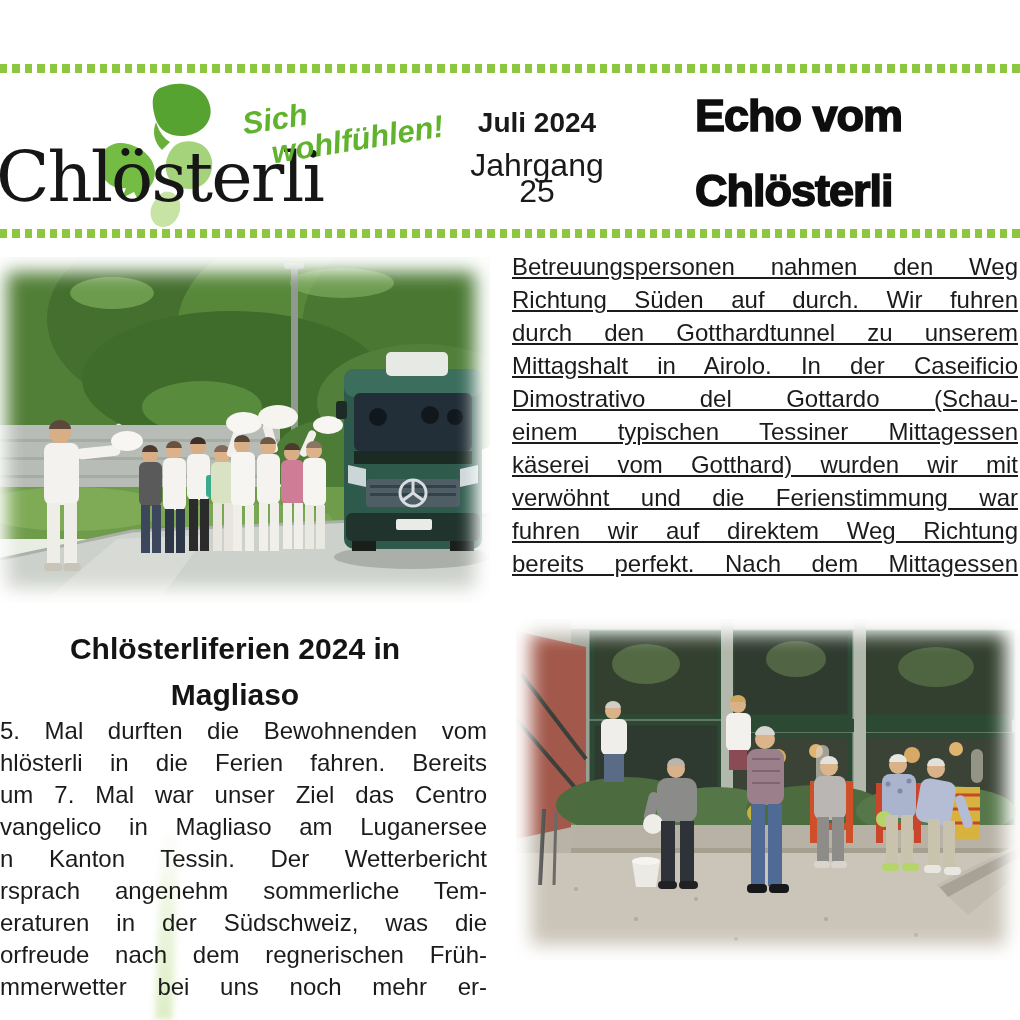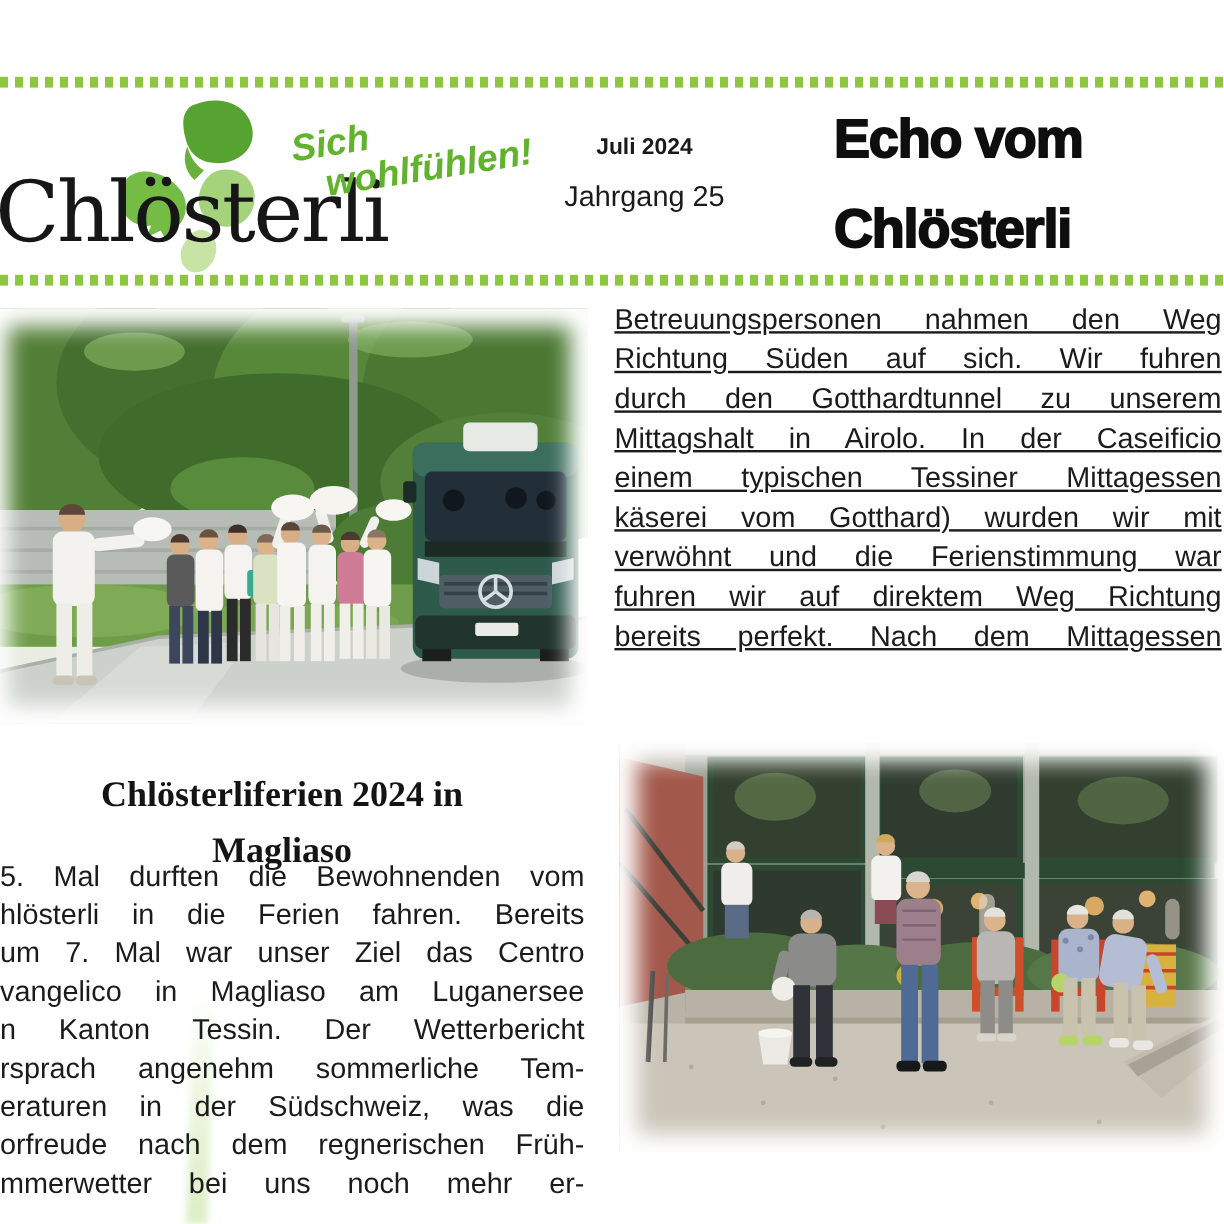"Juli 2024" #issue-date { font-size: 19px -> 28px }
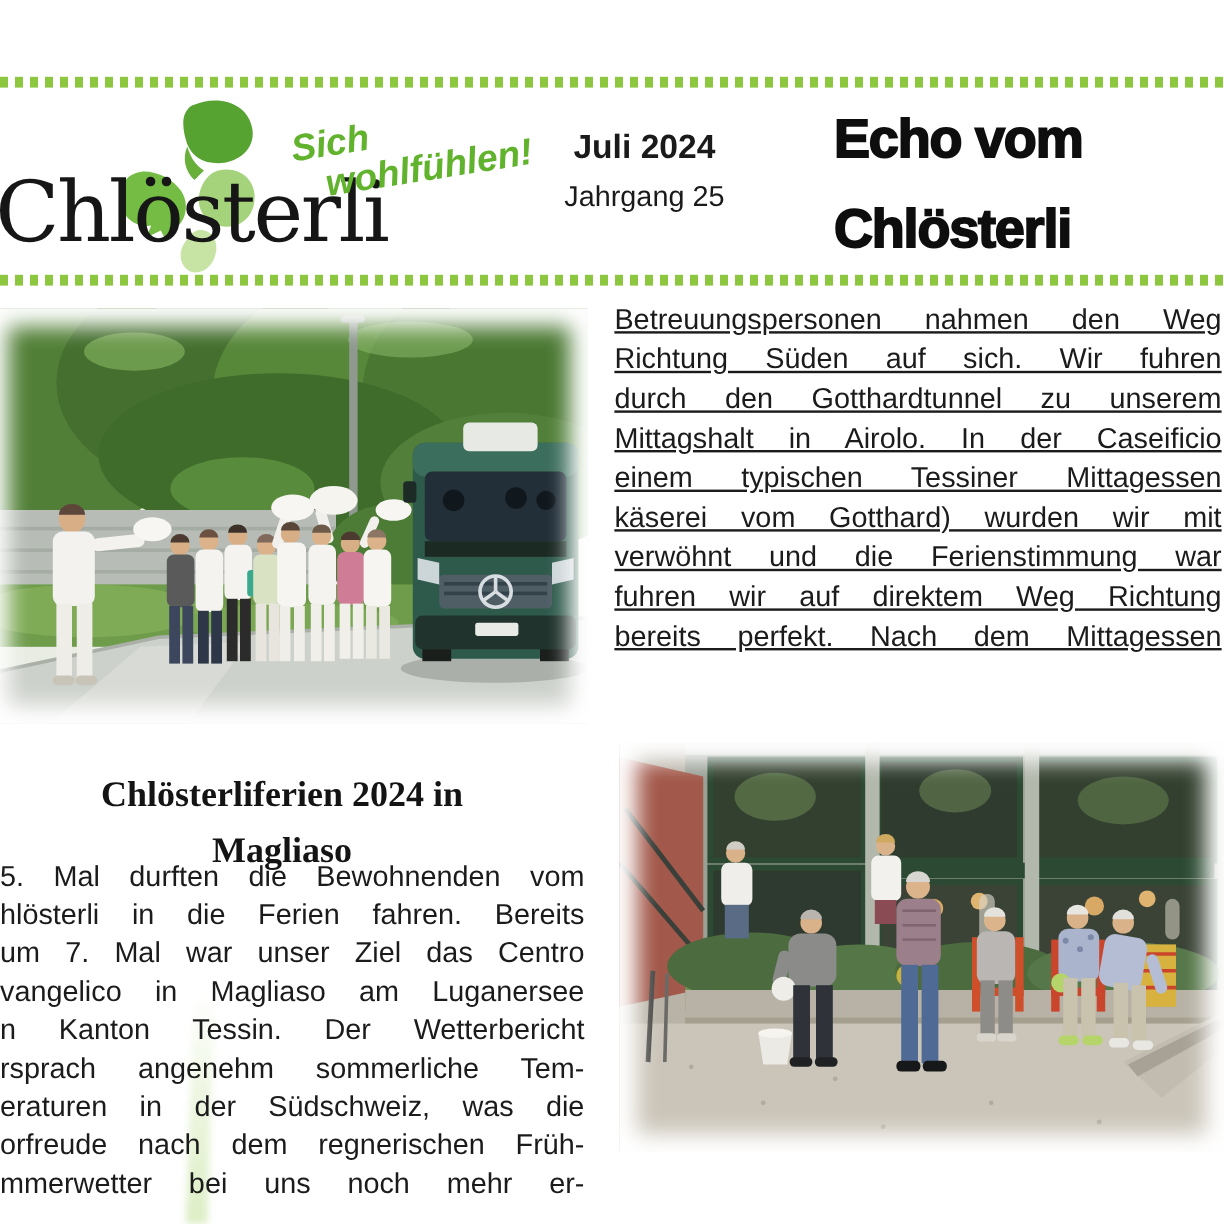"Jahrgang 25" #issue-volume { font-size: 24px -> 32px }
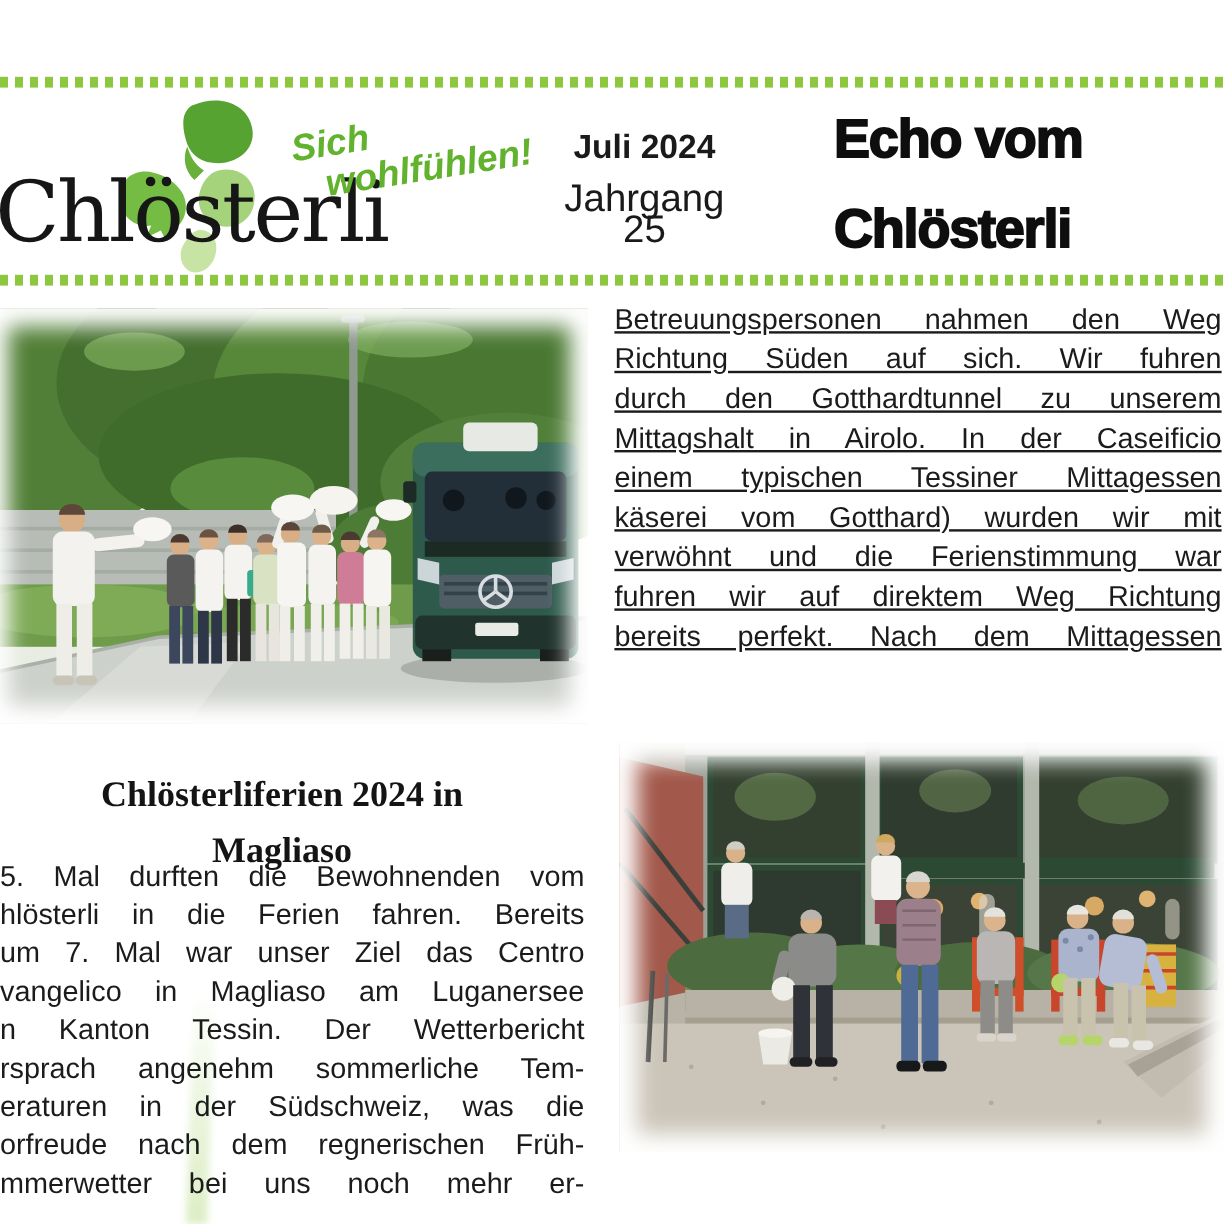"Richtung Süden auf sich. Wir" div.bodyline { text: sich -> durch }
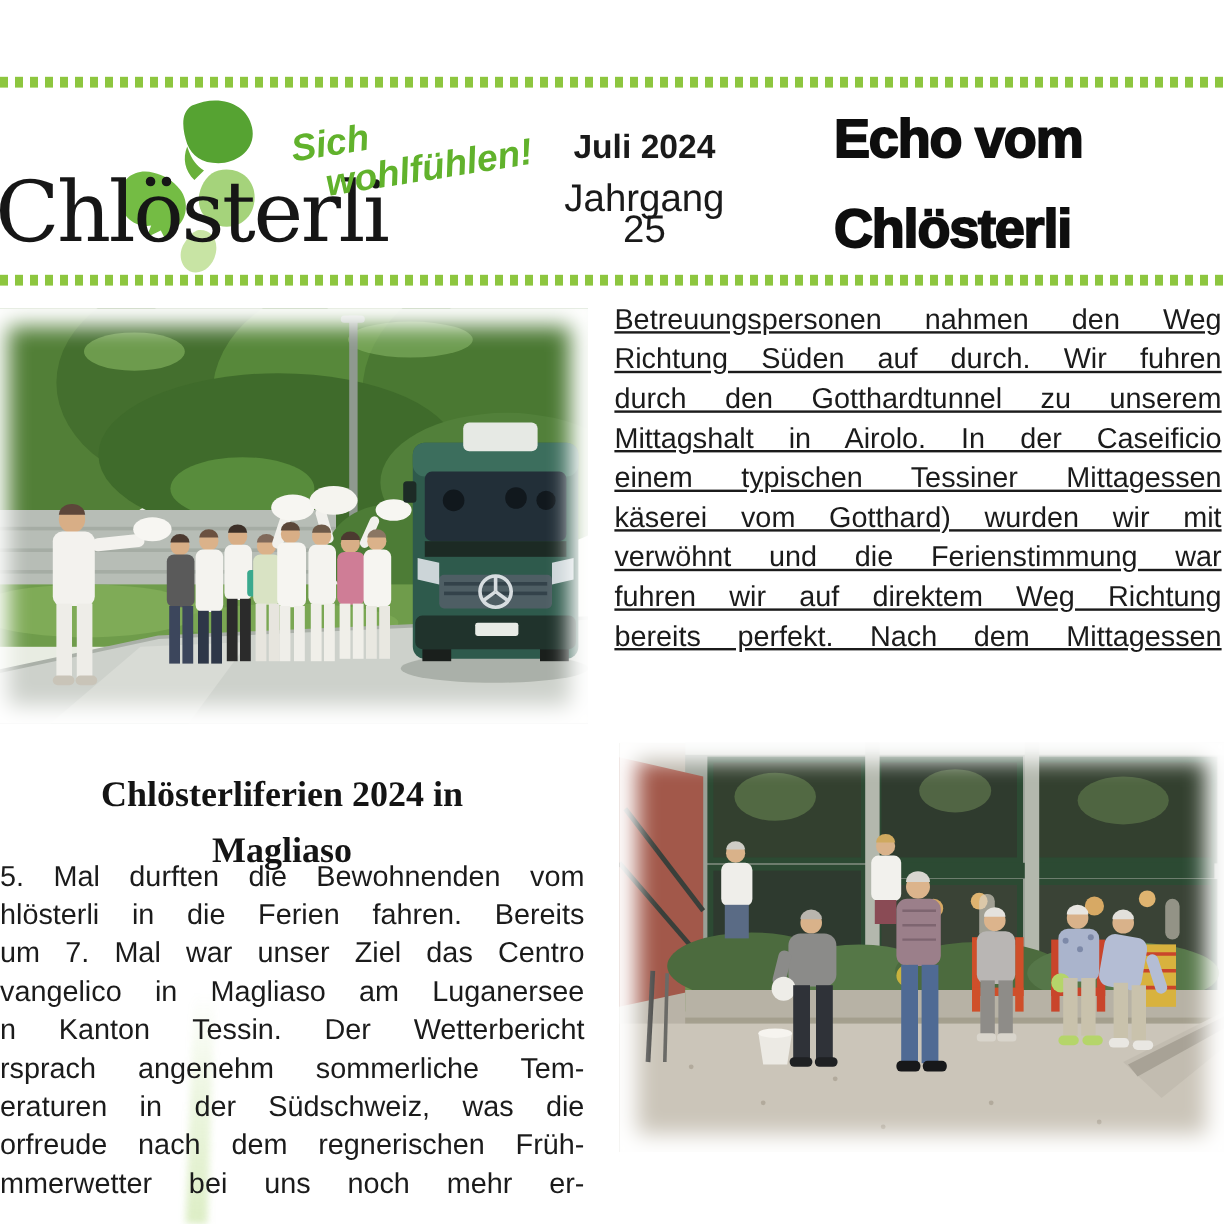"Dimostrativo del Gottardo (Schau-" div.bodyline { html: none -> <div>Dimostrativo del Gottardo (Schau-</div> }
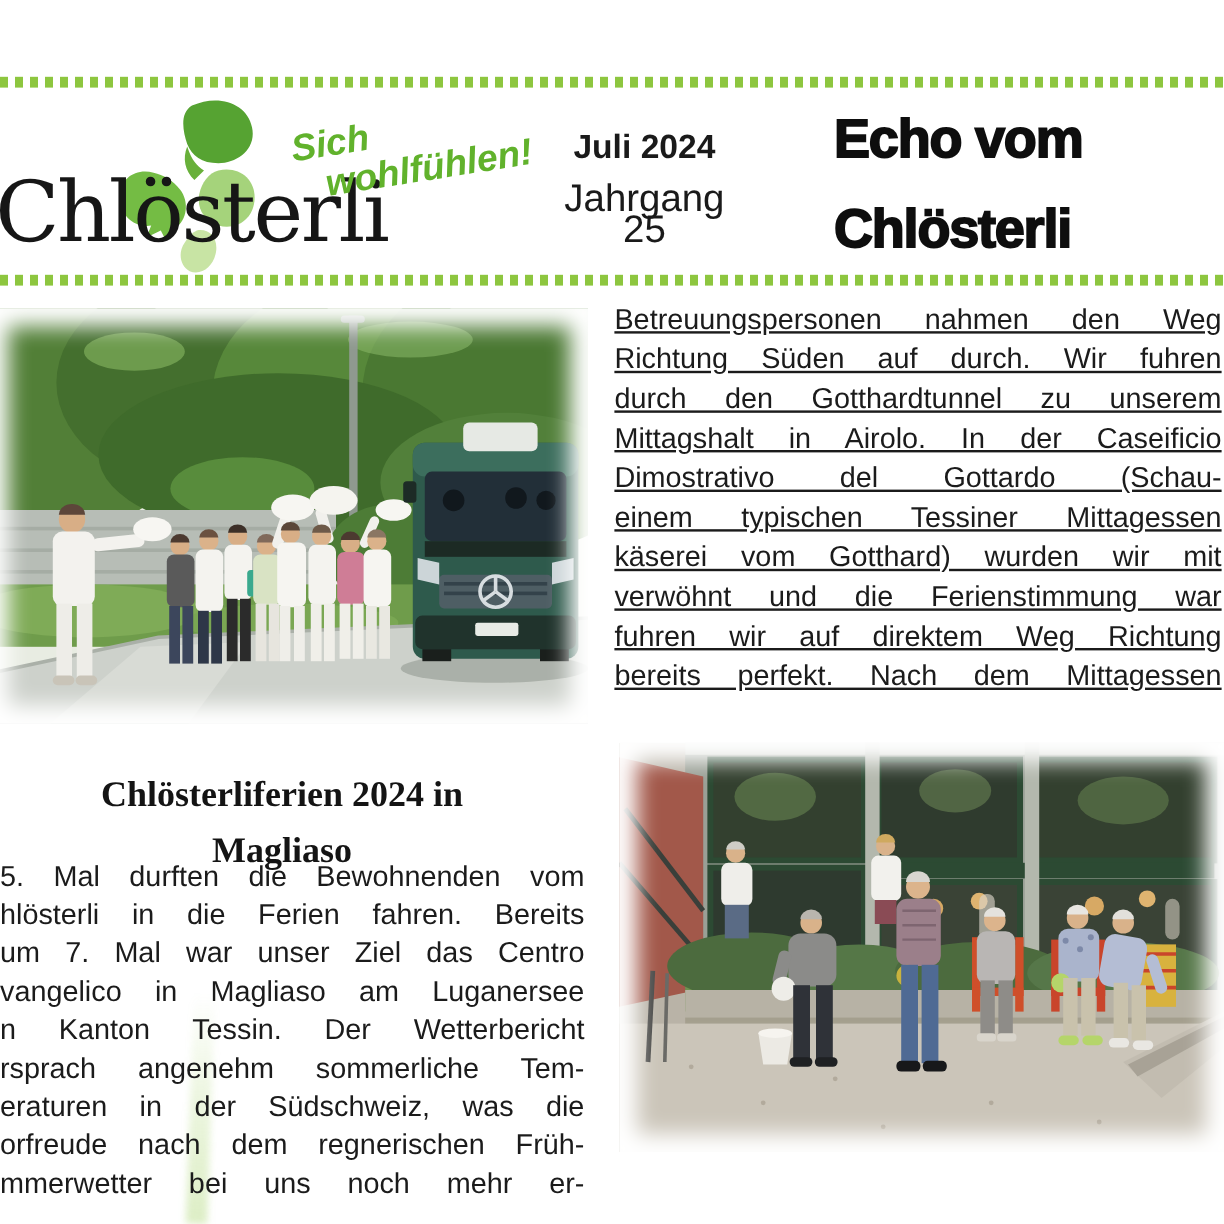"Chlösterliferien 2024 in" #left-article-heading { font-family: Liberation Serif, serif -> none; top: 640px -> 626px }
